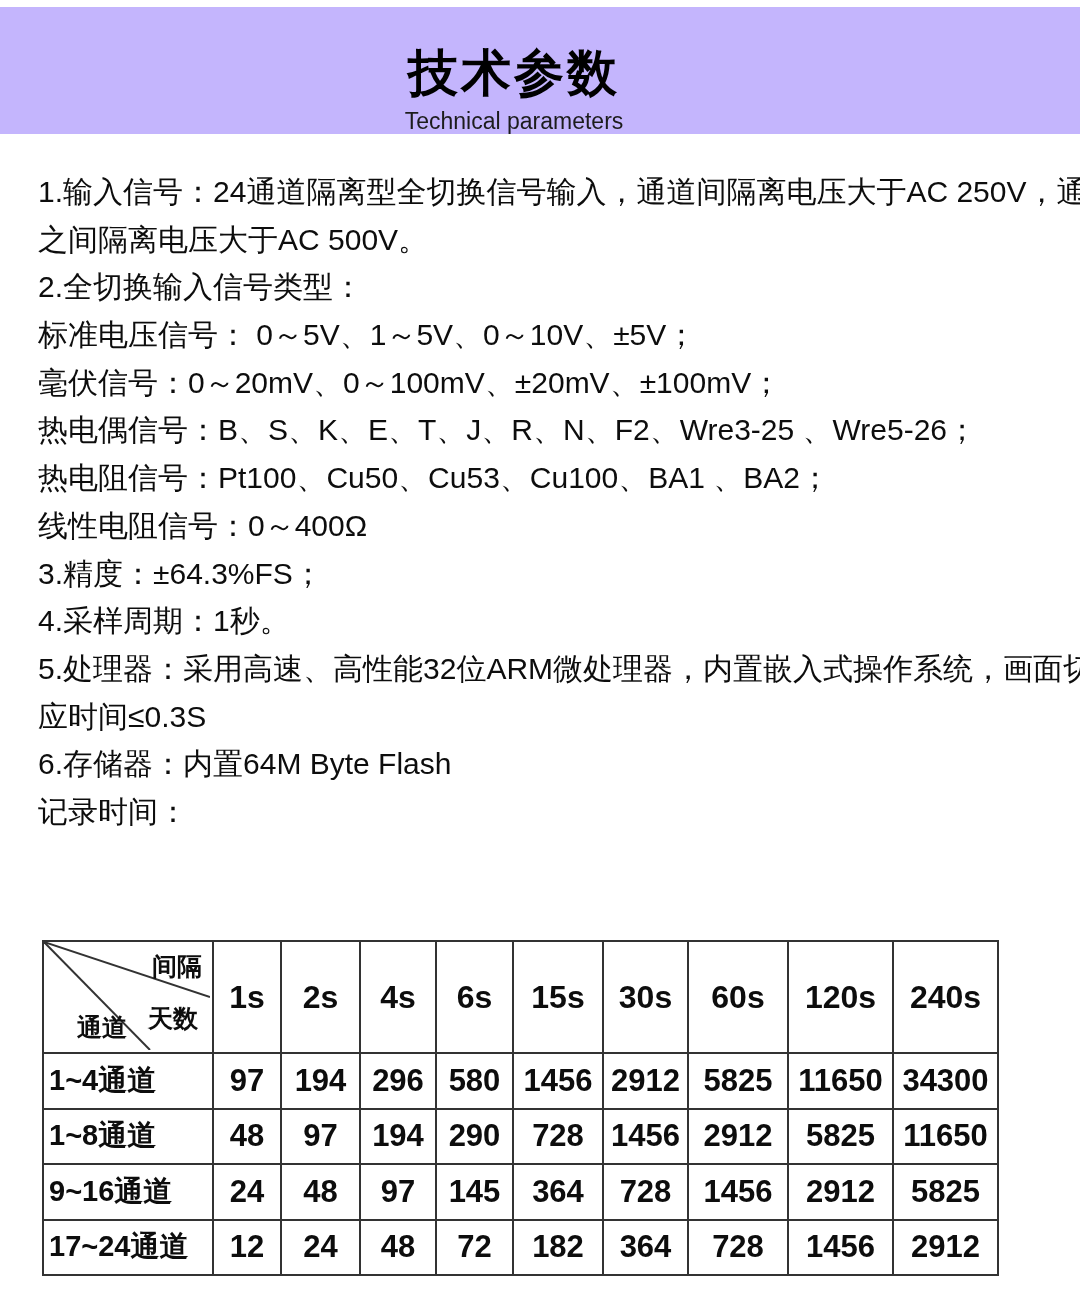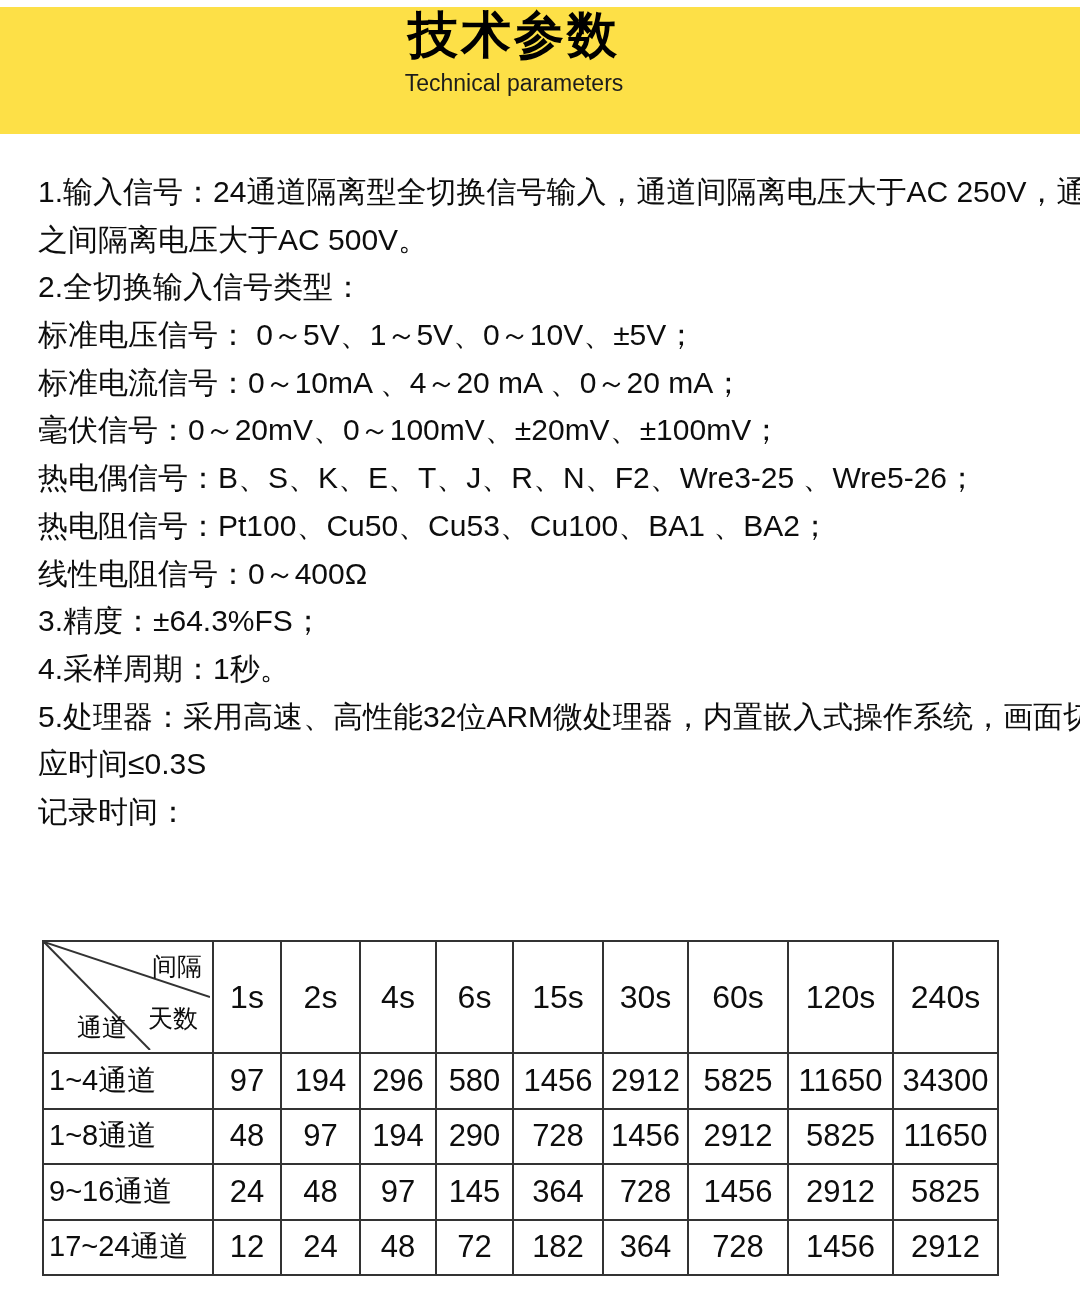"技术参数" .banner { align-items: flex-start -> flex-end; background: #fde047 -> #c4b5fd }
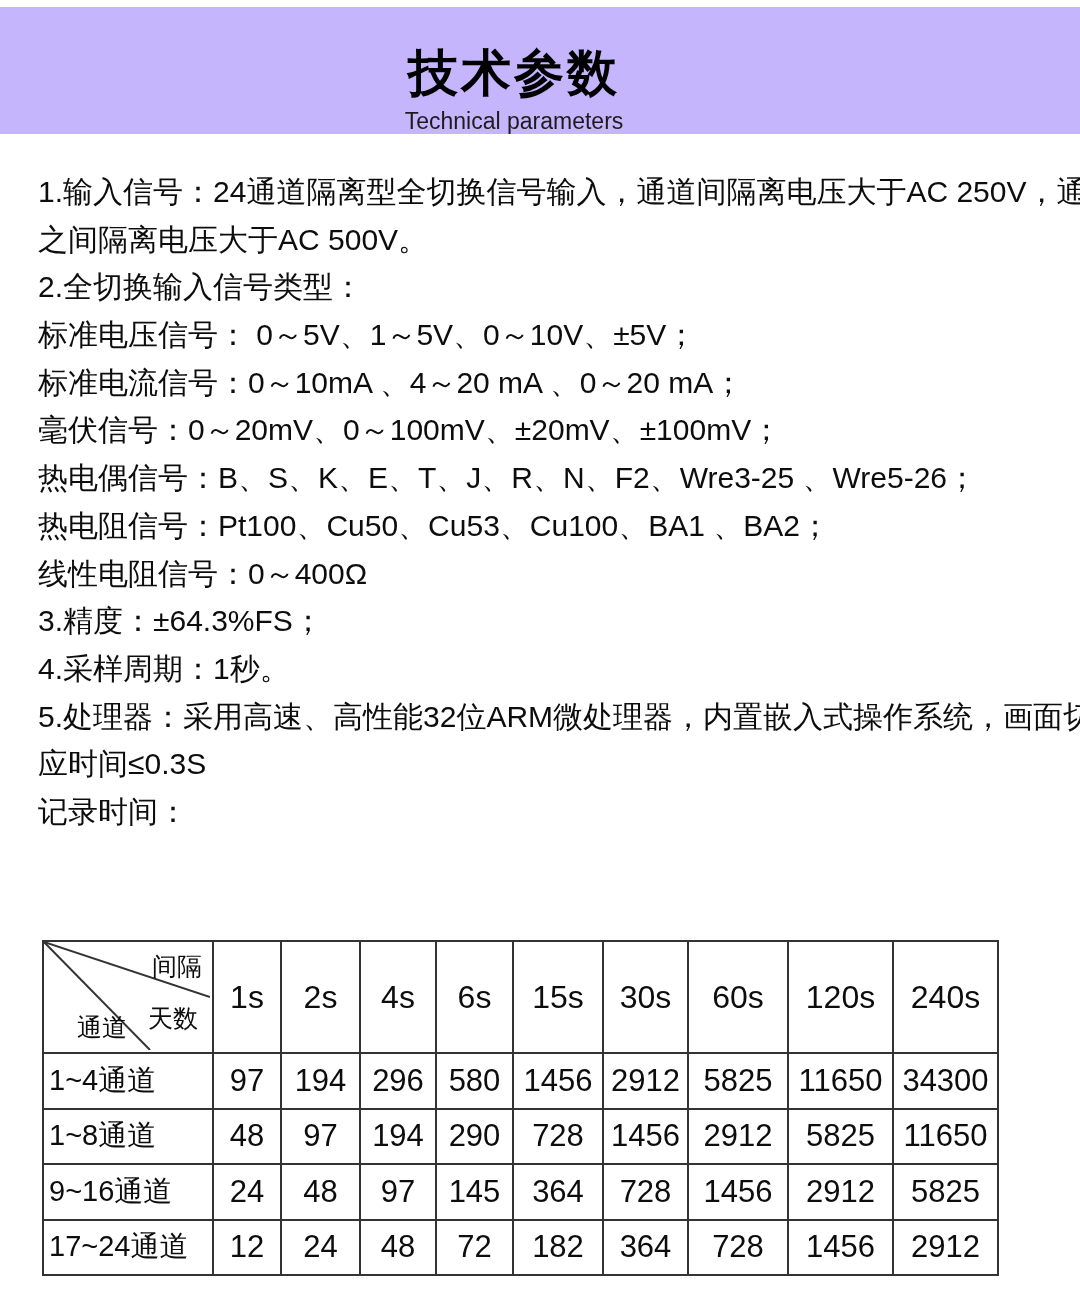"标准电流信号：0～10mA 、4～20 mA 、0～20 mA；" div.spec-line { html: <div>标准电流信号：0～10mA 、4～20 mA 、0～20 mA；</div> -> none }
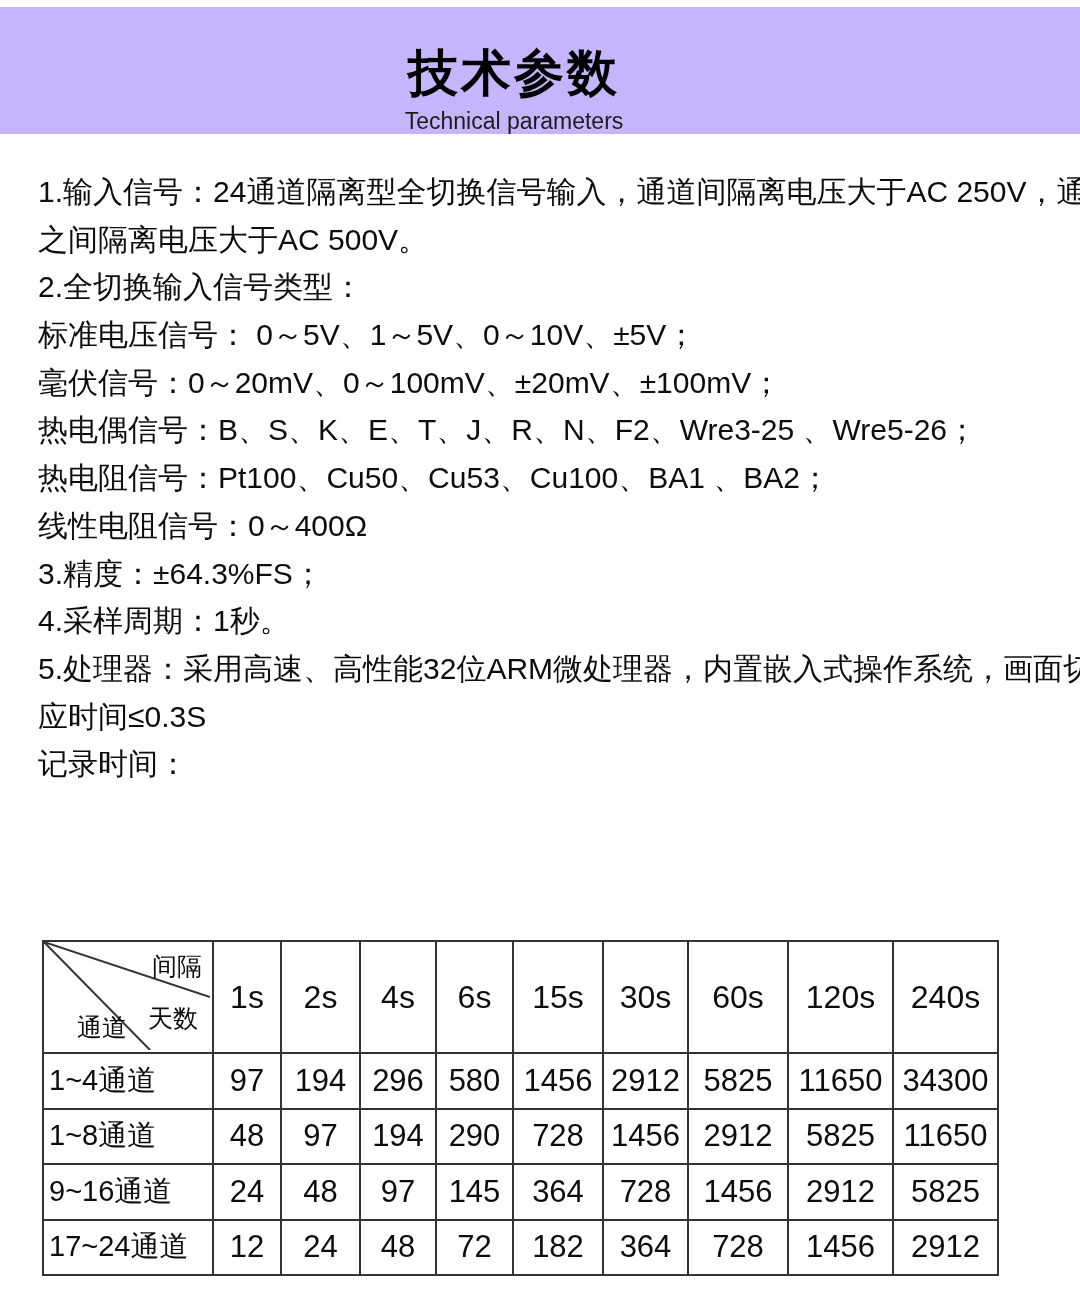"6.存储器：内置64M Byte Flash" div.spec-line { html: none -> <div>6.存储器：内置64M Byte Flash</div> }
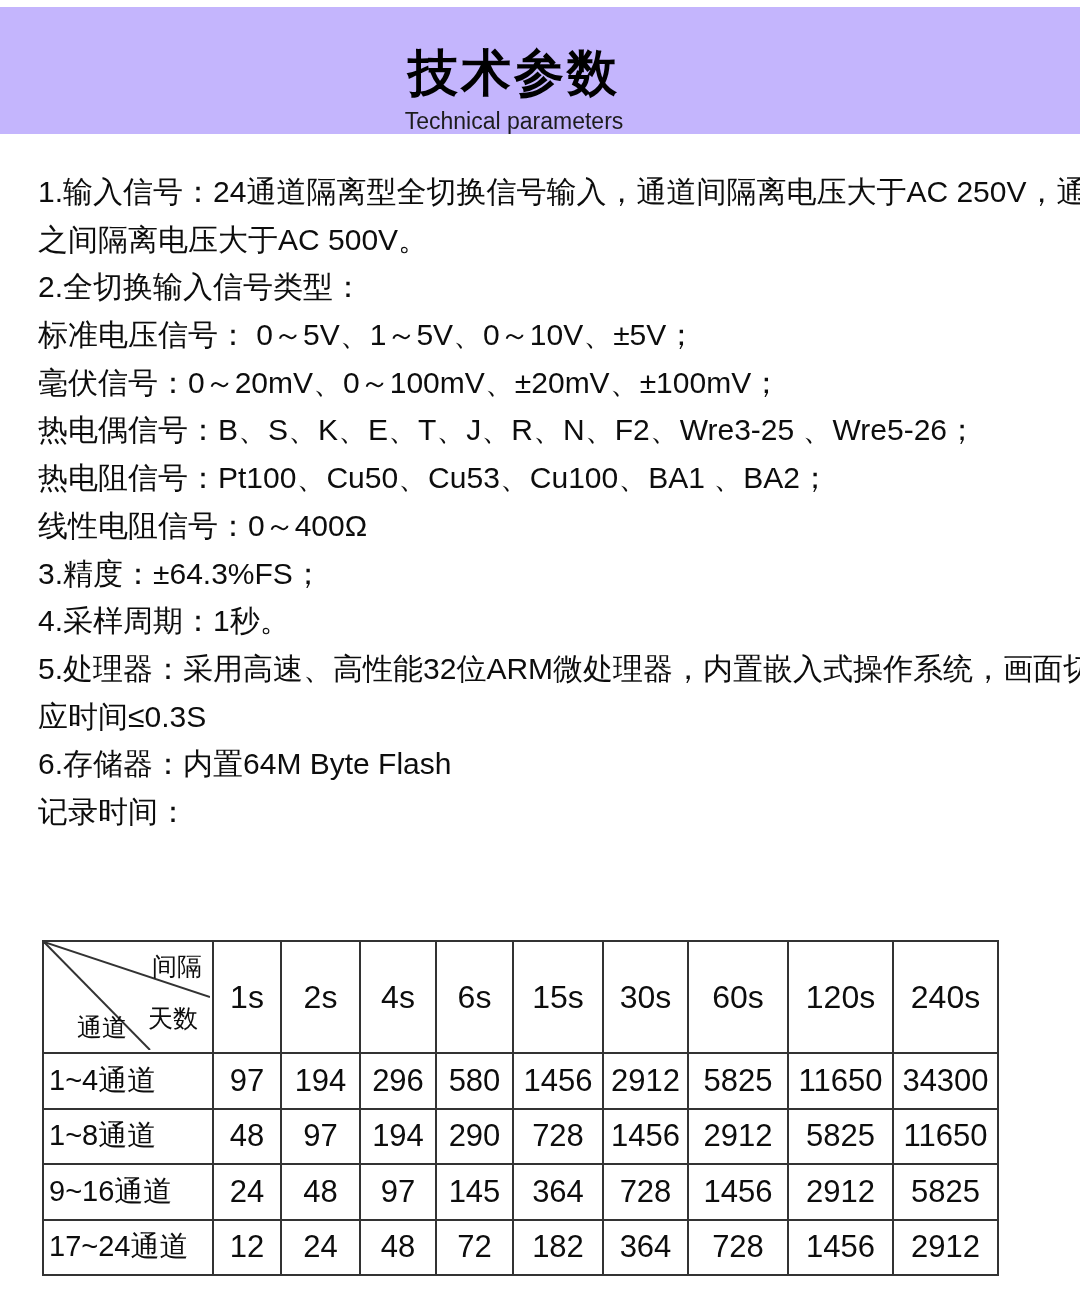"间隔" .record-table th, .record-table td { font-weight: normal -> bold }
